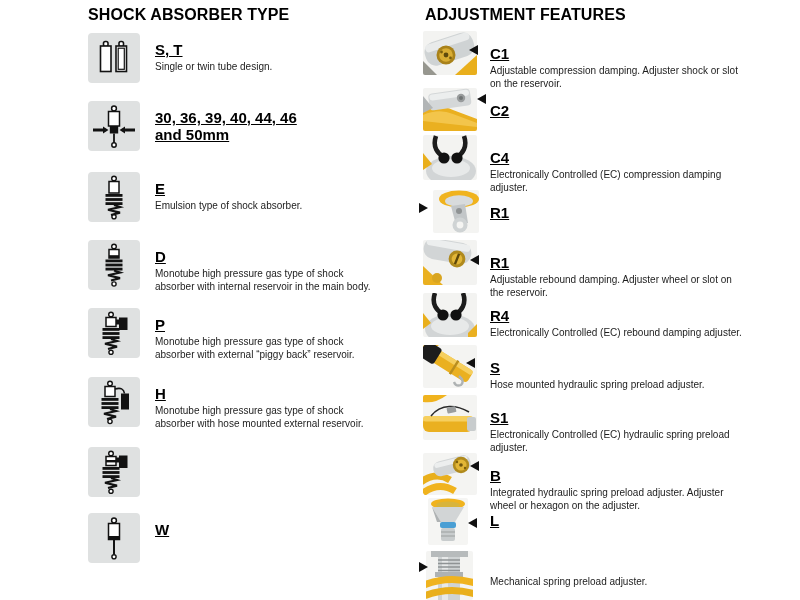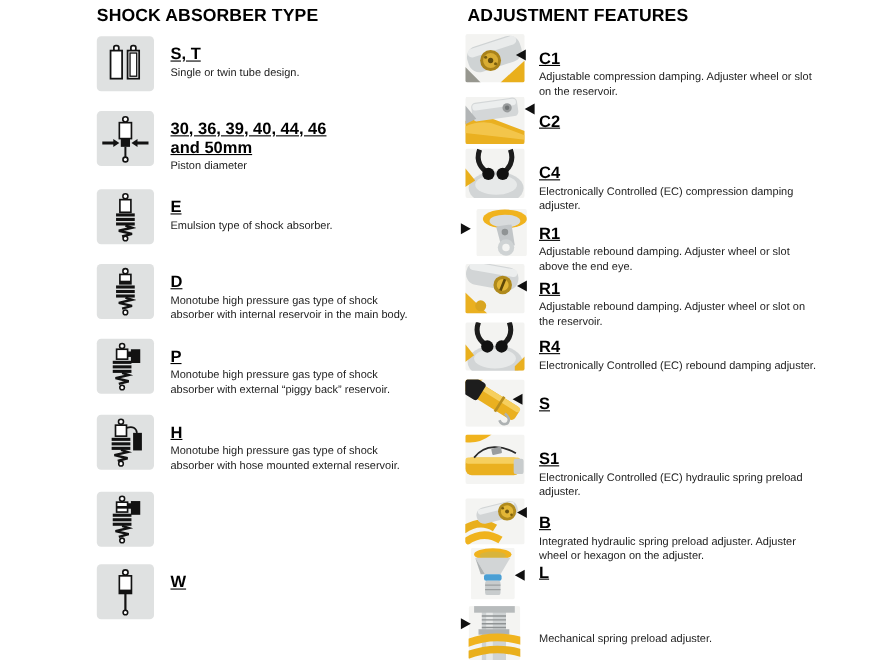"Adjustable compression damping. Adjuster" p.desc { text: wheel -> shock }
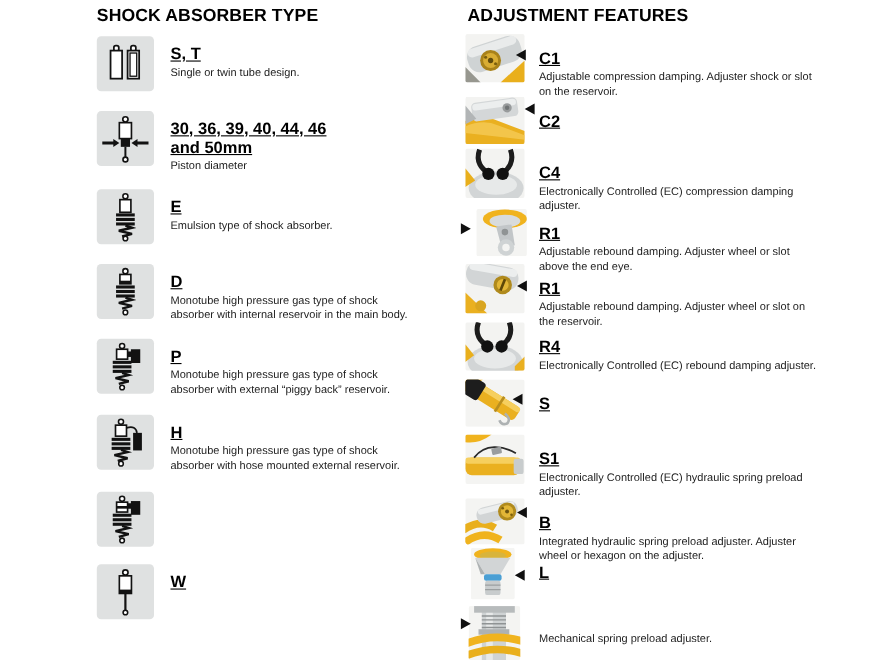"Piston diameter" p.desc { html: <p>Piston diameter</p> -> none }
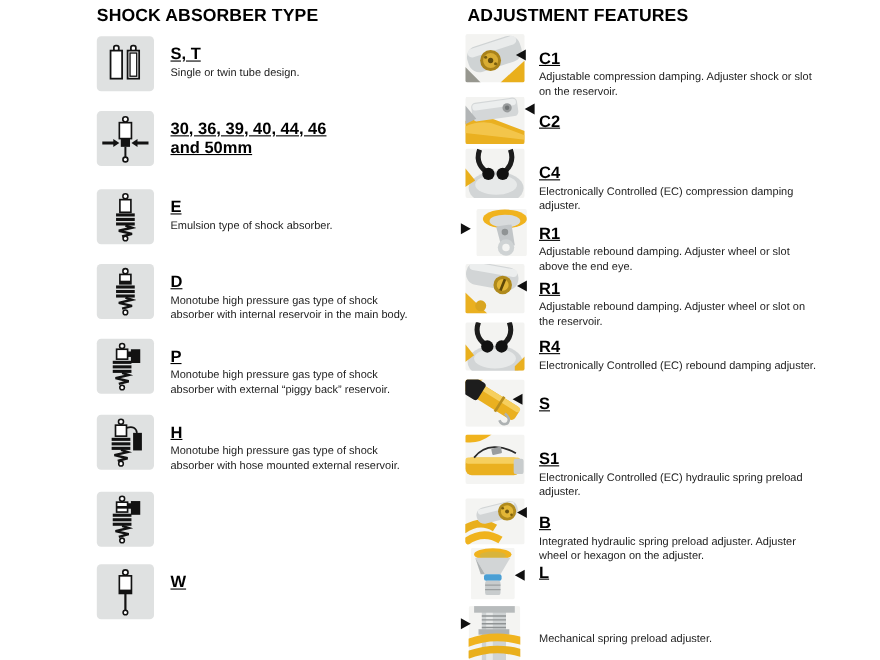"Adjustable rebound damping. Adjuster wheel or slot" p.desc { html: <p>Adjustable rebound damping. Adjuster wheel or slot above the end eye.</p> -> none }
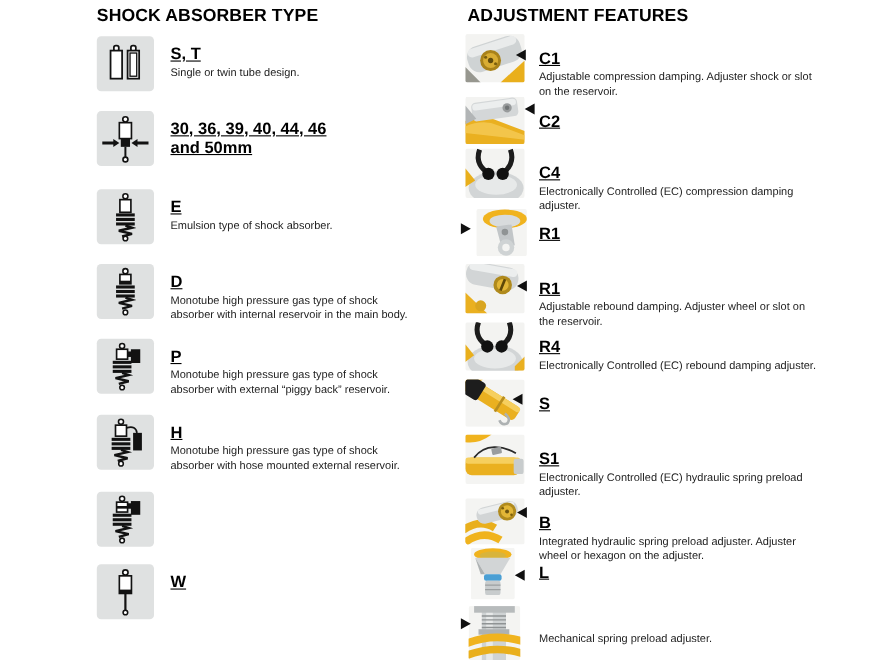"Hose mounted hydraulic spring preload" p.desc { html: none -> <p>Hose mounted hydraulic spring preload adjuster.</p> }
